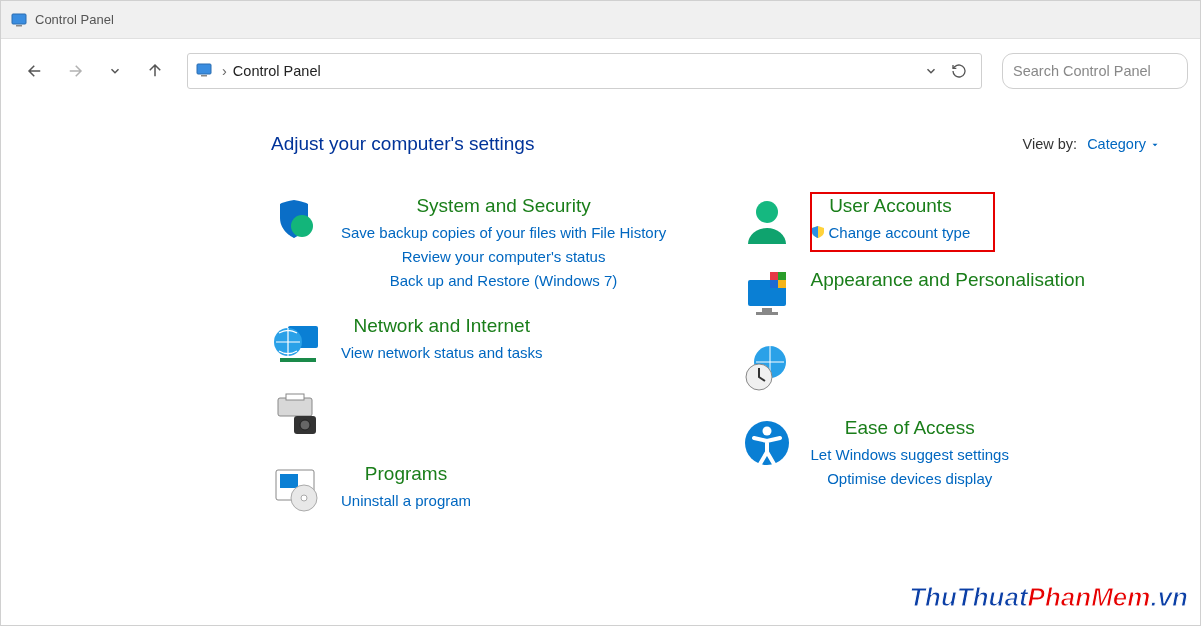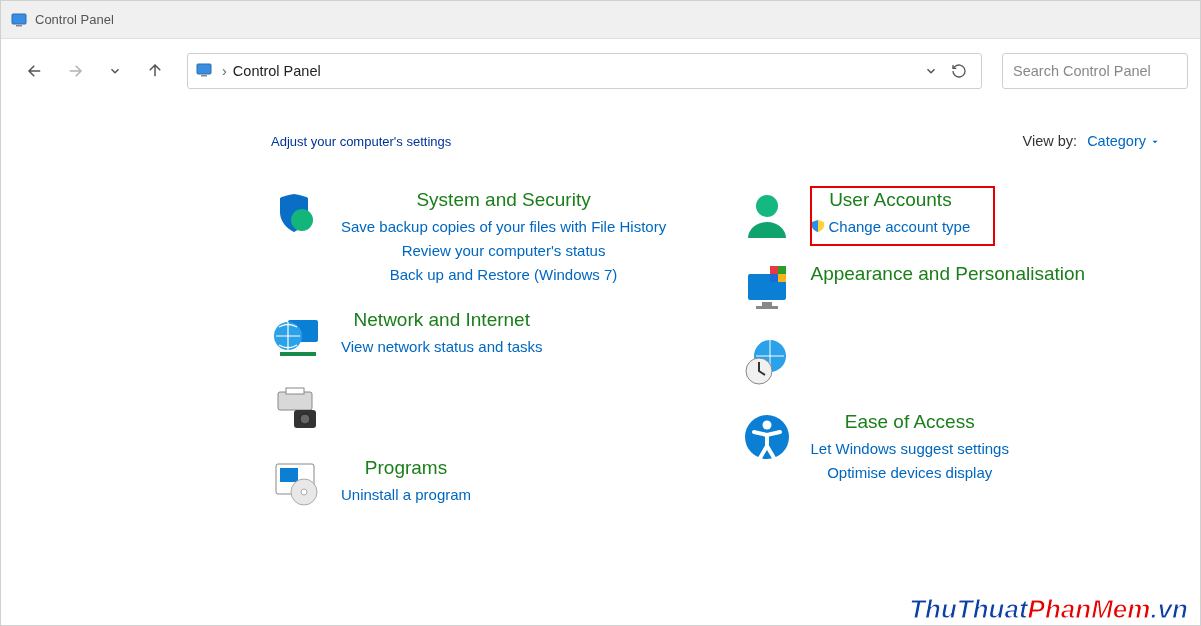"Search Control Panel" .search-bar { border-radius: 3px -> 11px }
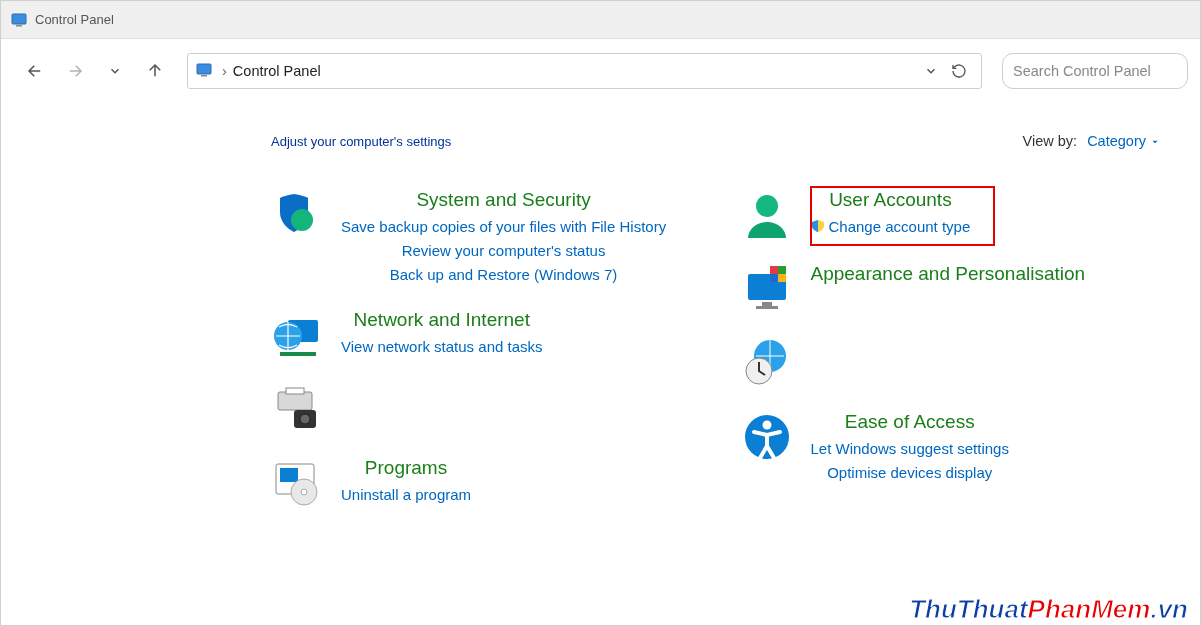"Adjust your computer's settings" .heading { font-size: 13px -> 19px }
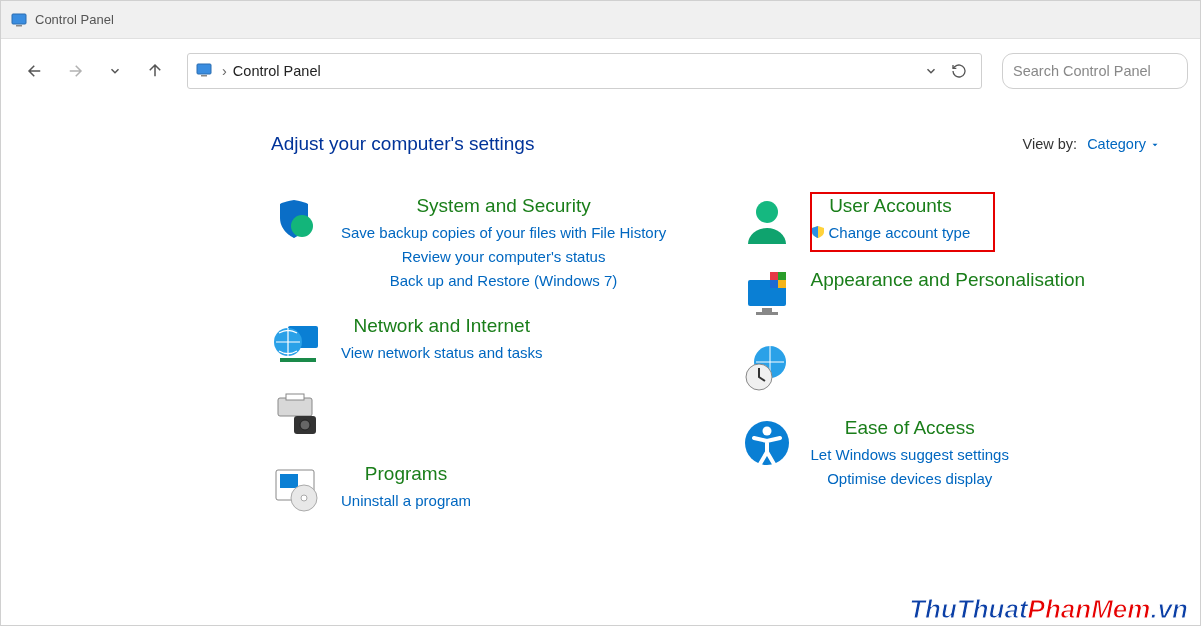"ThuThuatPhanMem.vn" .watermark { bottom: 0 -> 12px }
